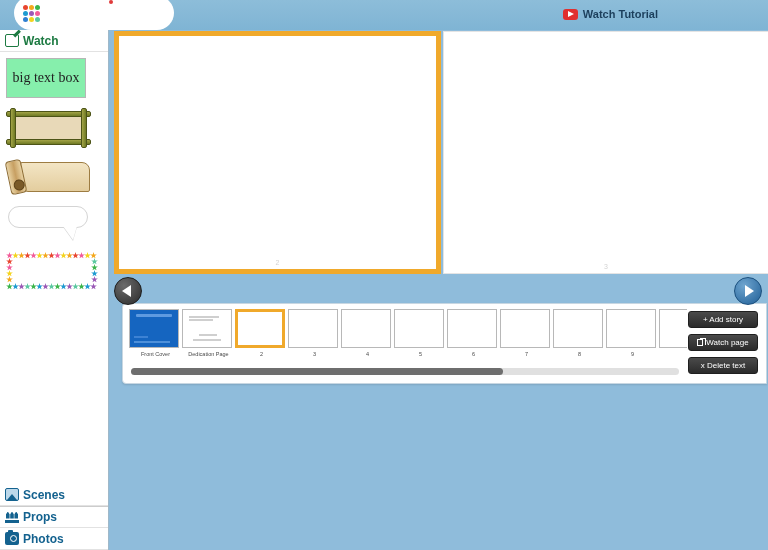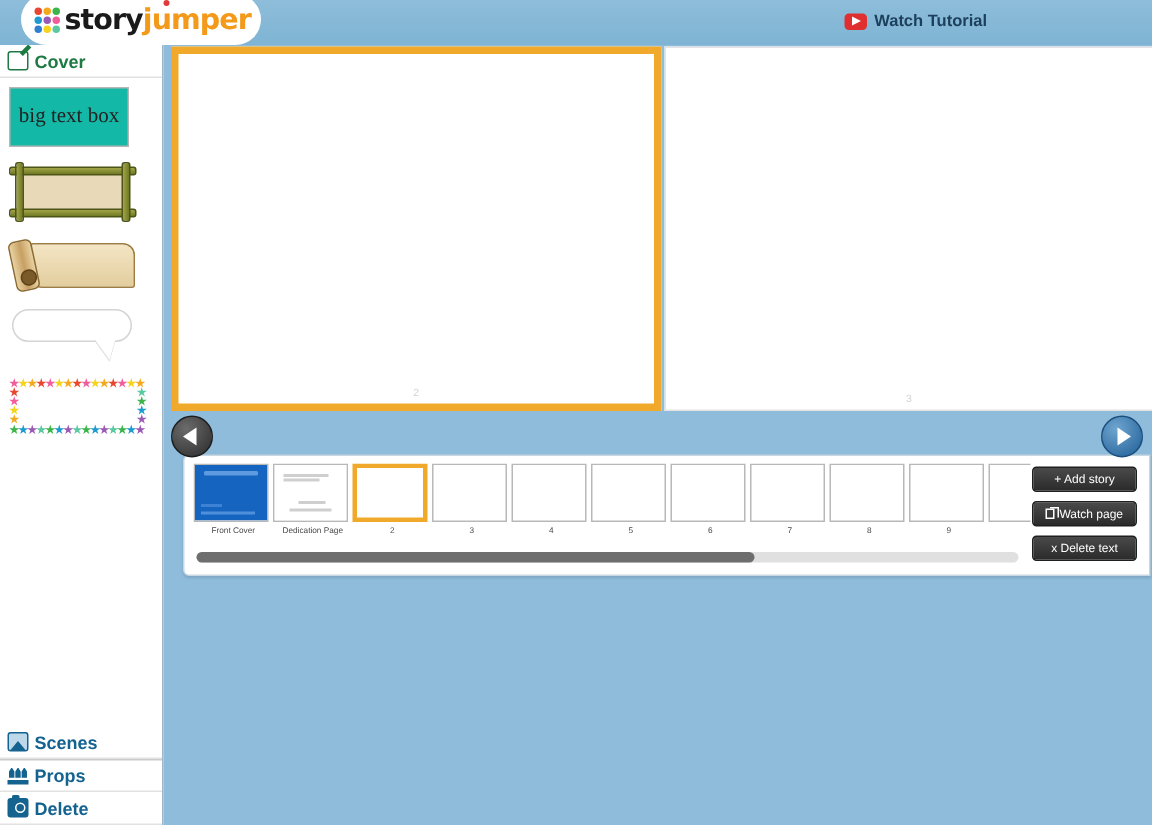"storyjumper" div { html: <div> <span>story</span><span>jumper</span> </div> -> none }
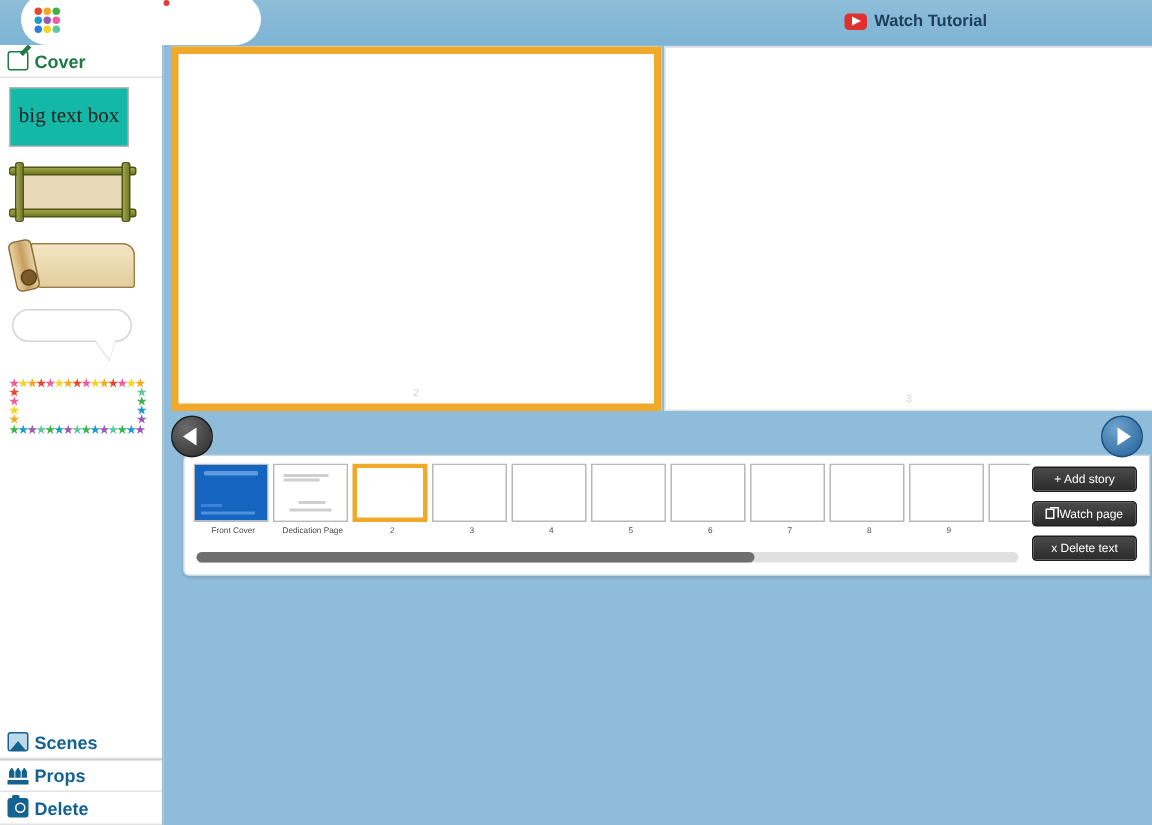"Cover" span { text: Cover -> Watch }
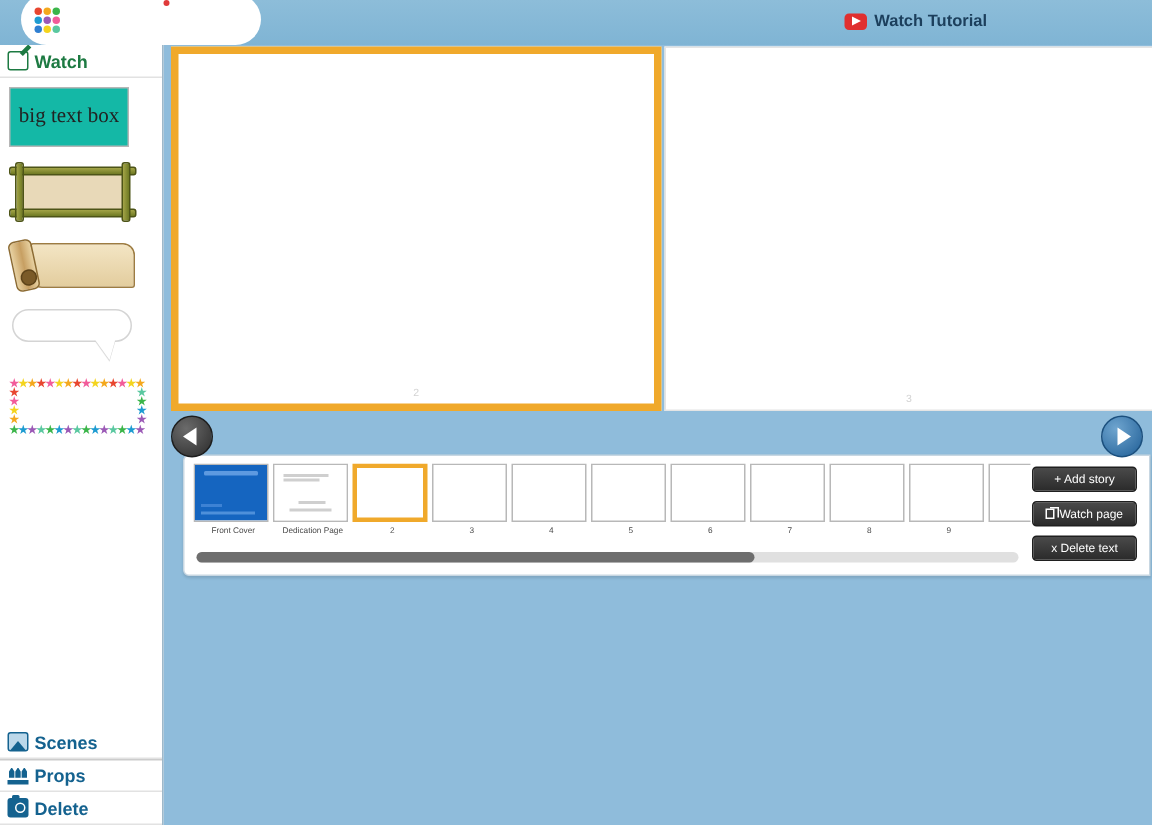"big text box" .bigbox { background: #14b8a6 -> #86efac }
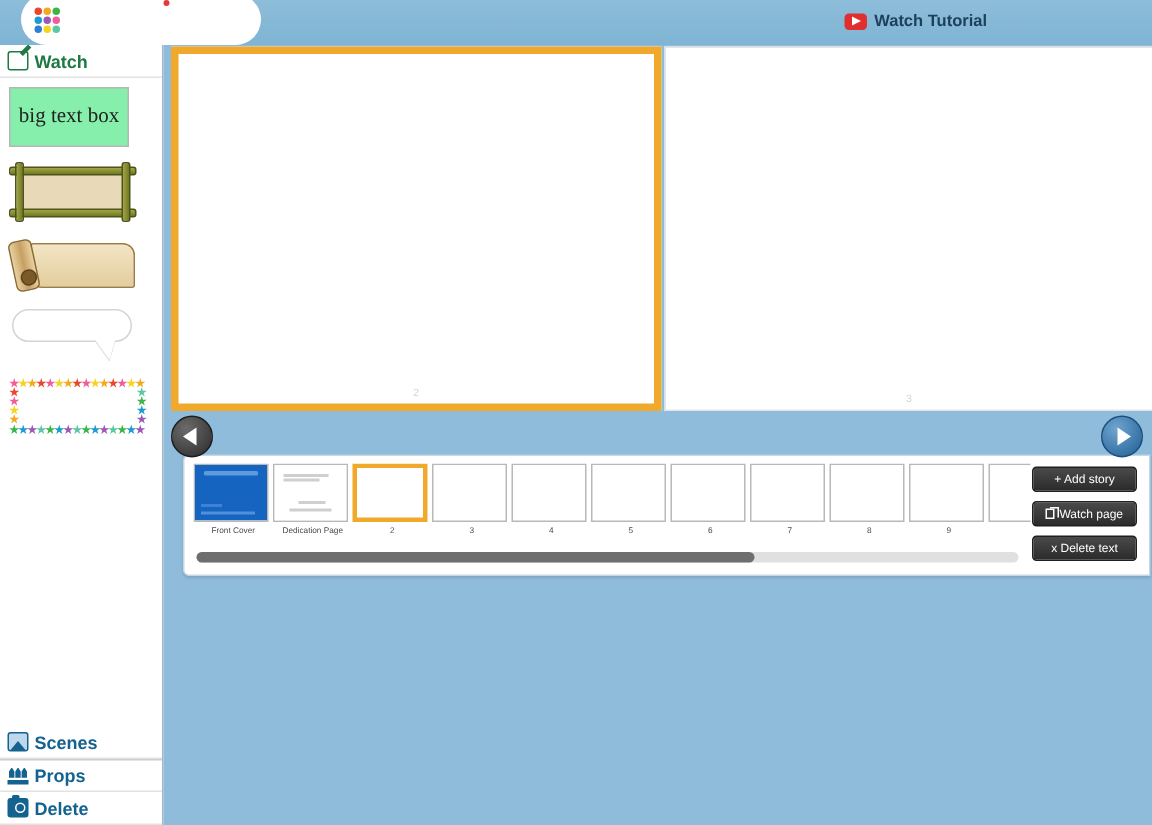"Delete" span { text: Delete -> Photos }
